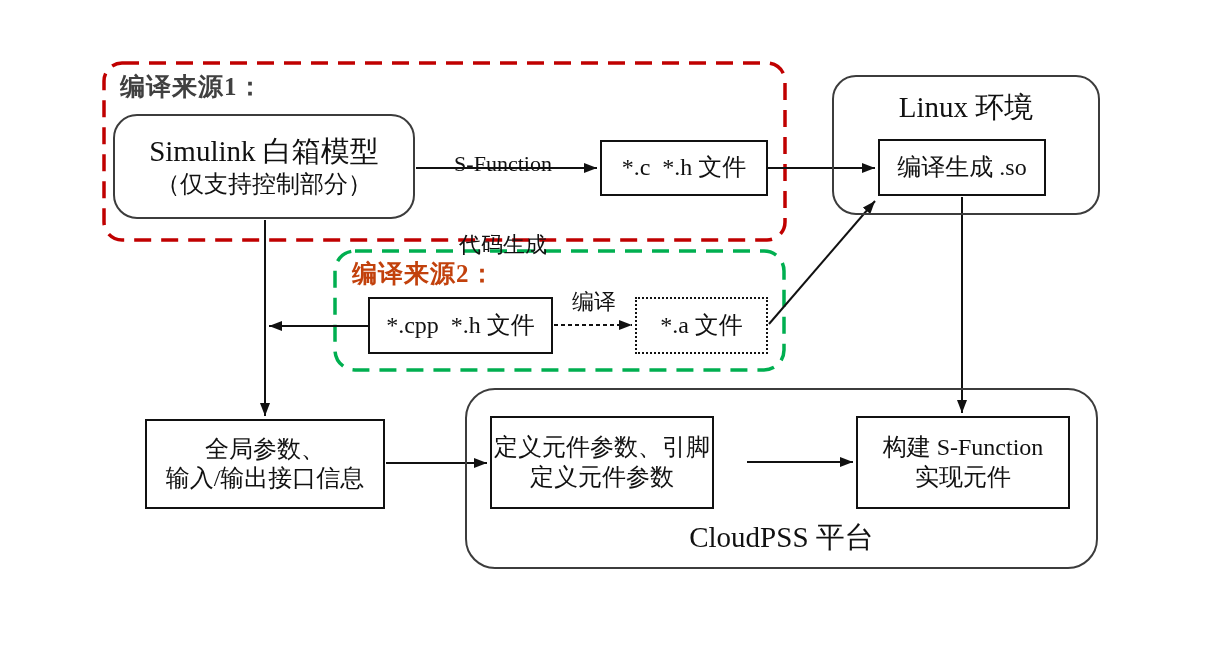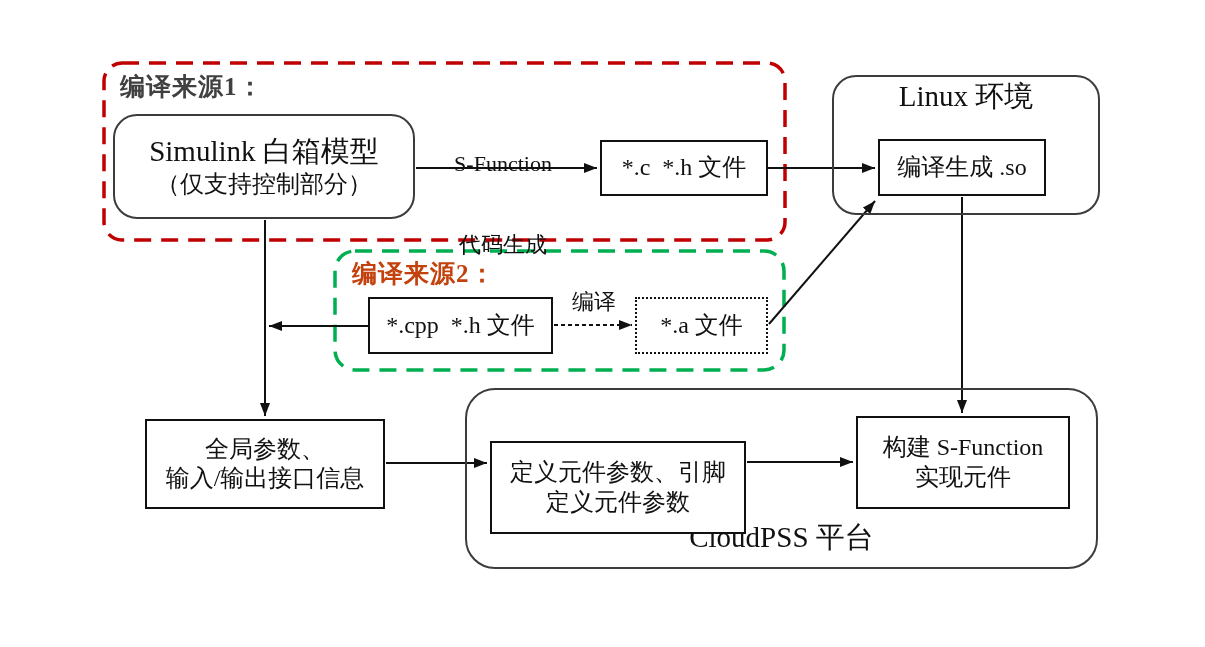"Linux 环境" div.fs29 { margin-top: none -> 11px }
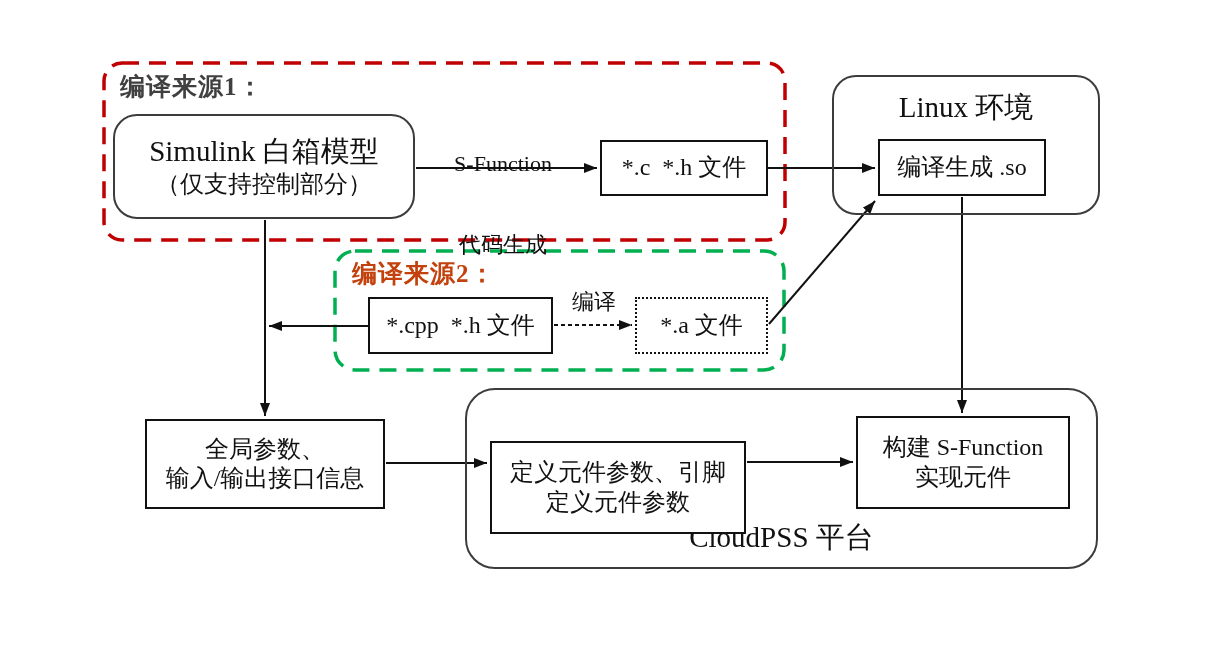"定义元件参数、引脚" div.abs { top: 441px -> 416px; width: 256px -> 224px }
